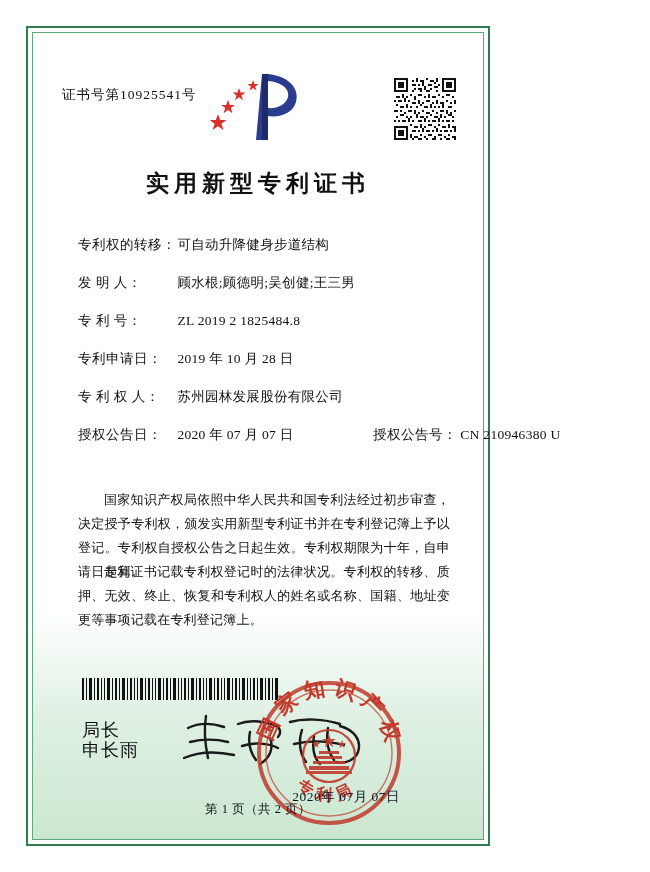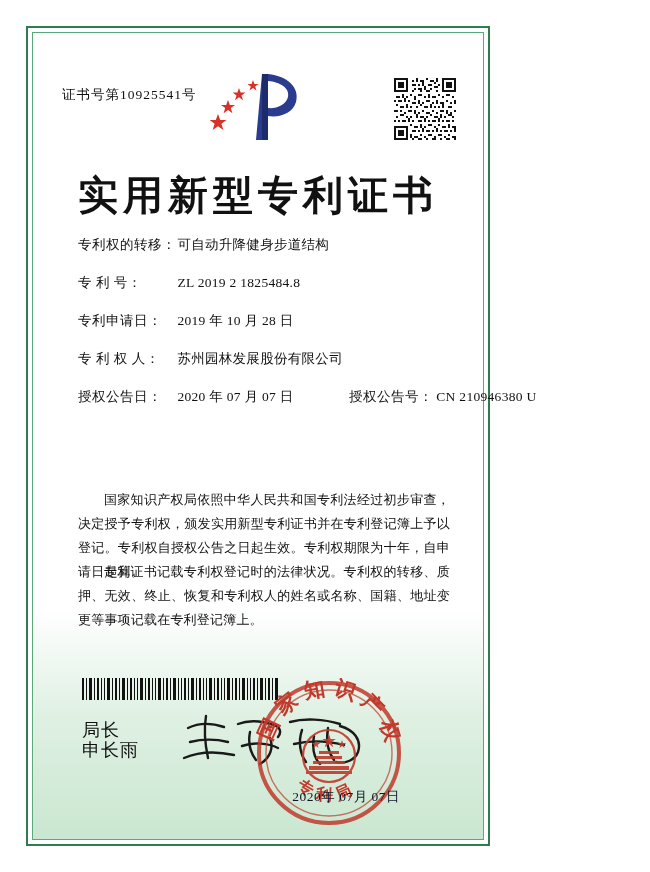"实用新型专利证书" .title { font-size: 40px -> 23px }
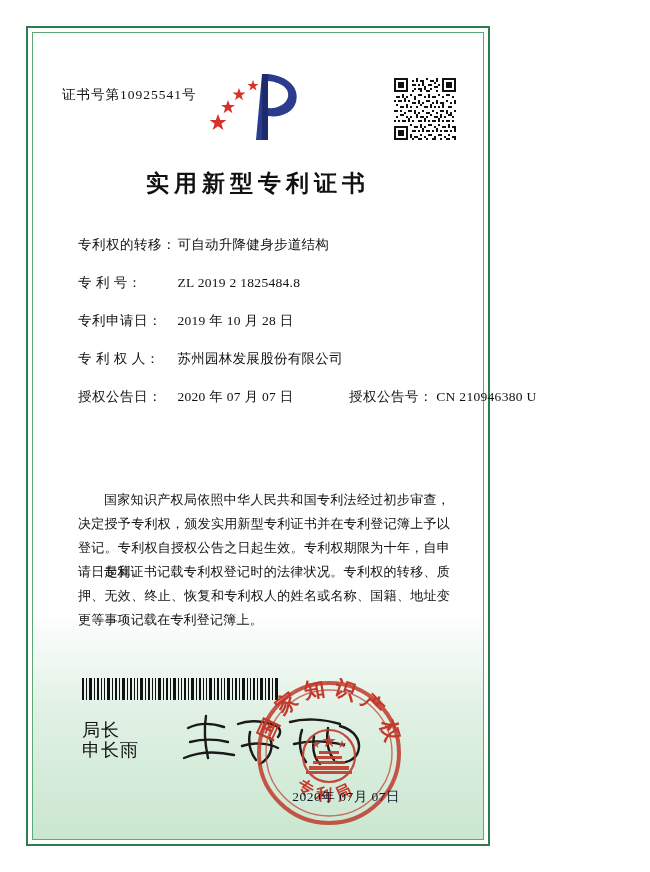"发 明 人： 顾水根;顾德明;吴创健;王三男" div.field-row { html: none -> <div> <span>发 明 人：</span> <span>顾水根;顾德明;吴创健;王三男</span> </div> }
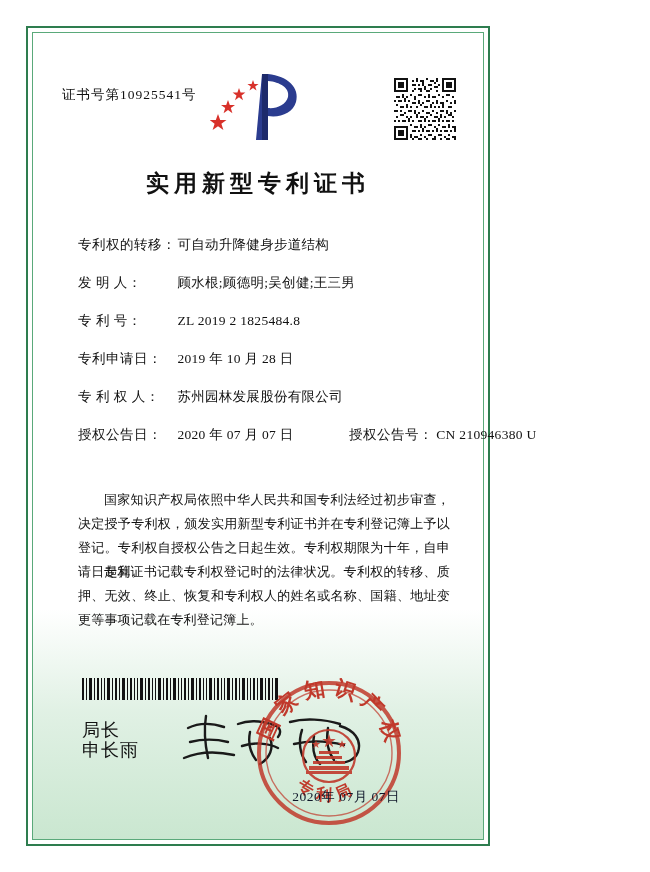"授权公告号：" .field-row .second-label { margin-left: 52px -> 76px }
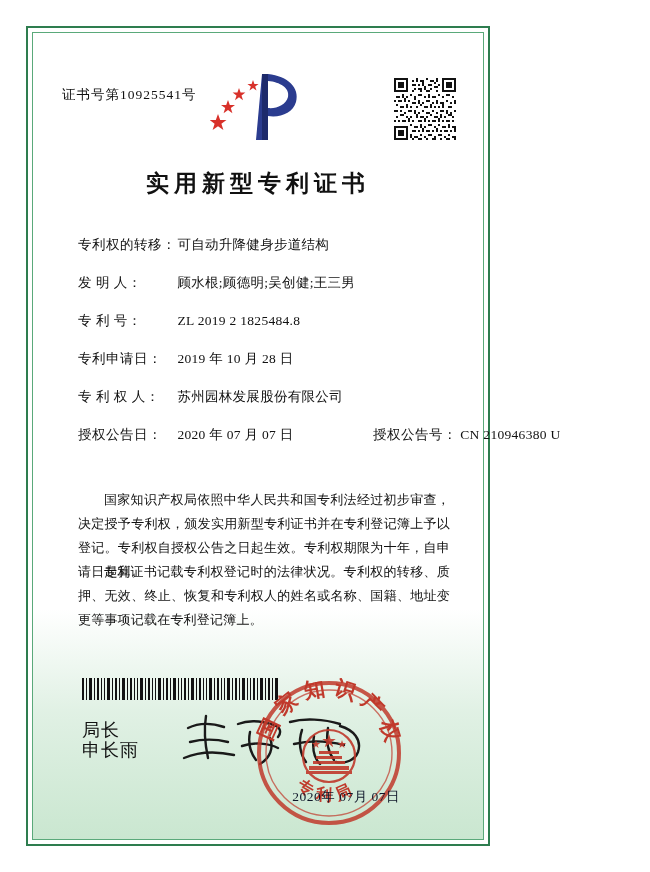"第 1 页（共 2 页）" div.page-no { html: none -> <div>第 1 页（共 2 页）</div> }
